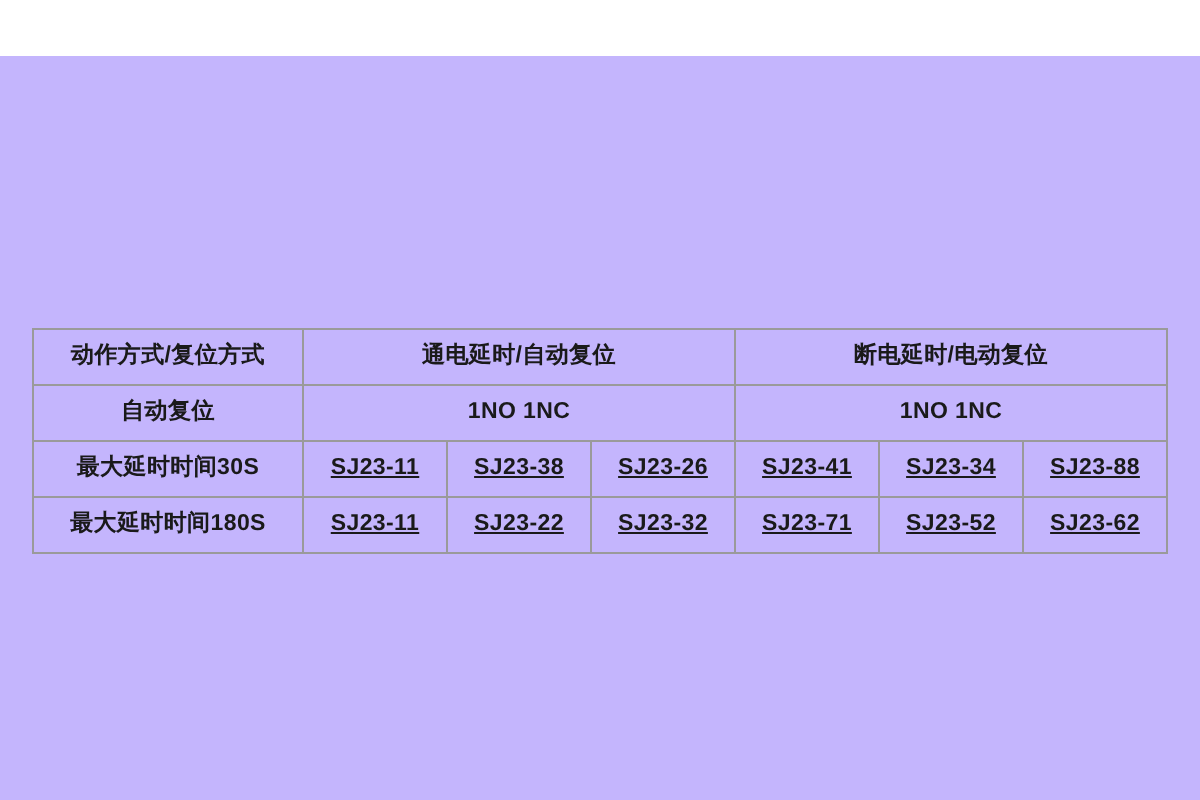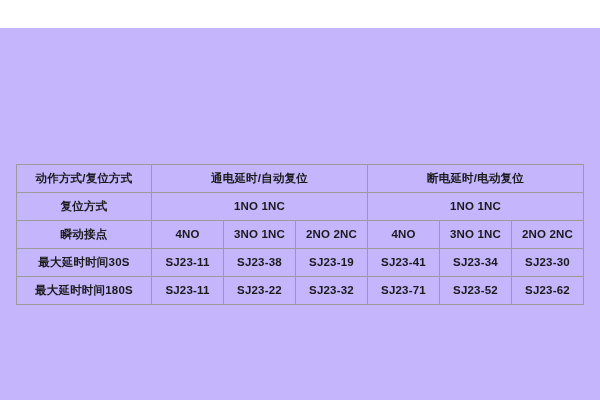"复位方式" td.label-col { text: 复位方式 -> 自动复位 }
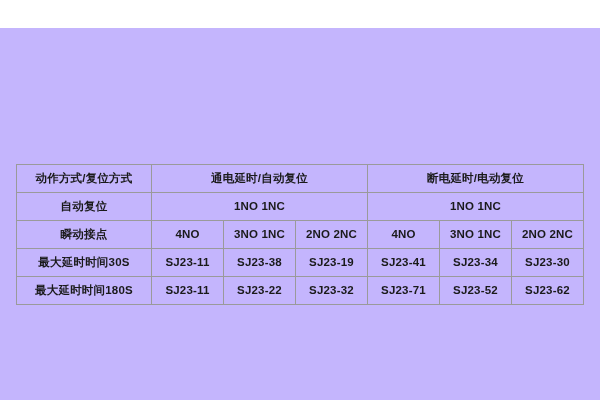"瞬动接点" tr { html: <tr> <td>瞬动接点</td> <td>4NO</td> <td>3NO 1NC</td> <td>2NO 2NC</td> <td>4NO</td> <td>3NO 1NC</td> <td>2NO 2NC</td> </tr> -> none }
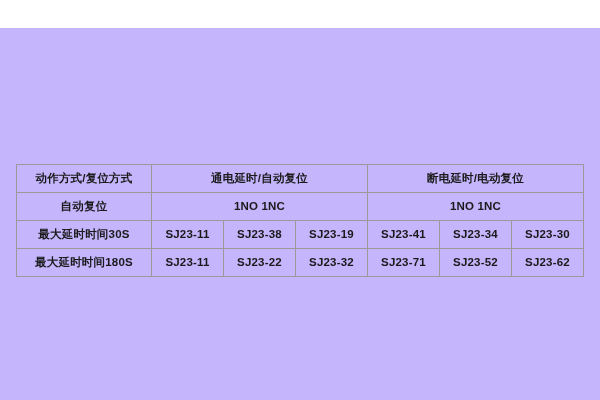"SJ23-11" td.code { text-decoration: none -> underline }
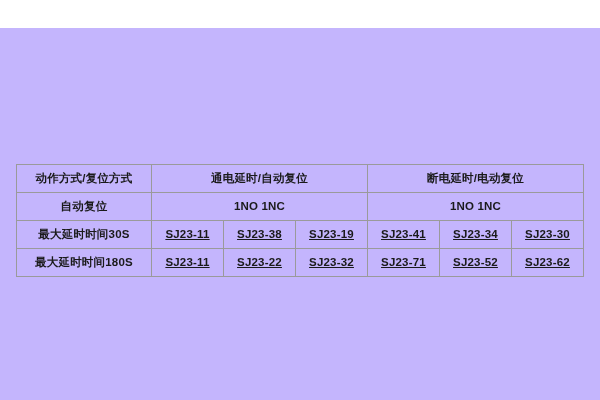"SJ23-19" td.code { text: SJ23-19 -> SJ23-26 }
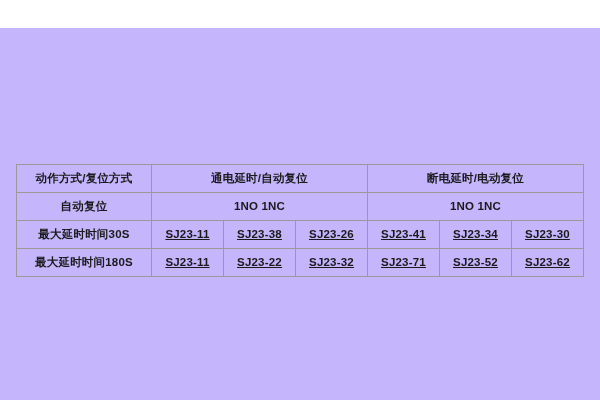"SJ23-30" td.code { text: SJ23-30 -> SJ23-88 }
